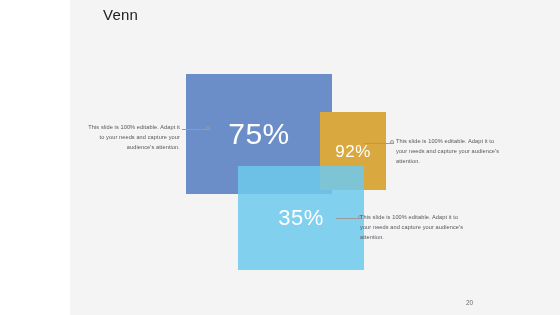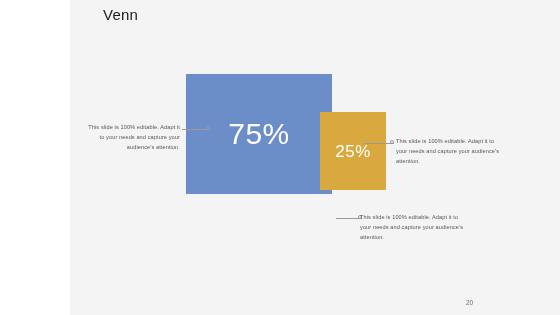"25%" span.pct { text: 25% -> 92% }
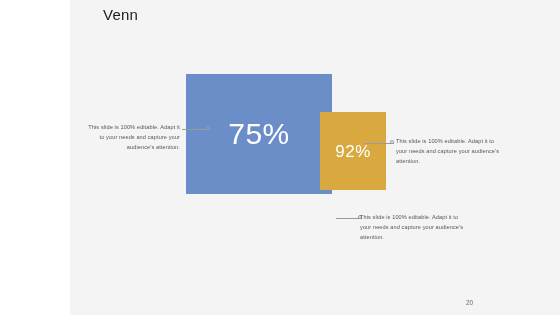"35%" div.rect { html: none -> <div> <span>35%</span> </div> }
